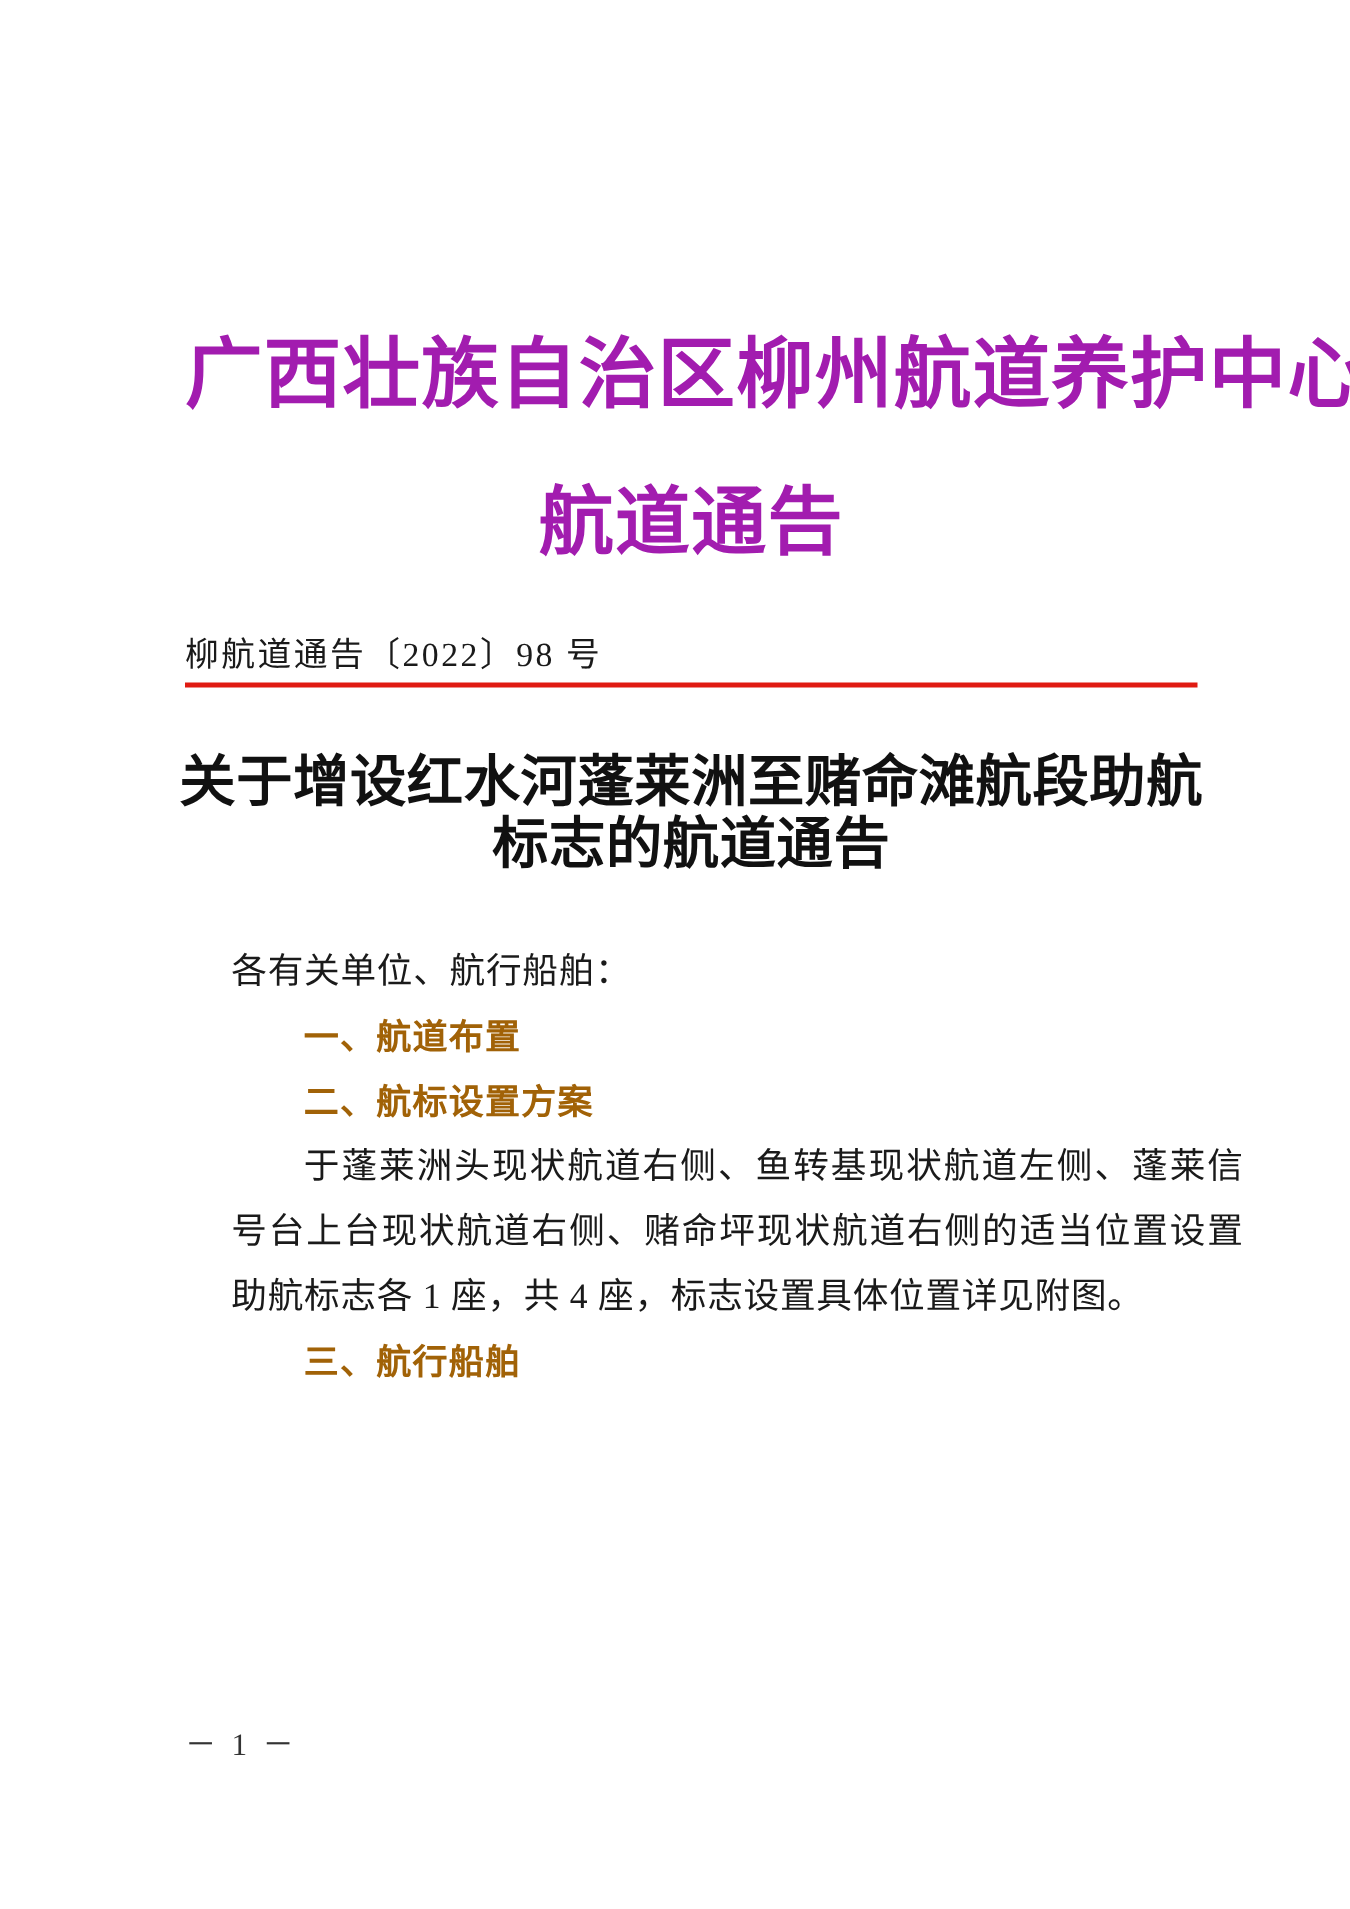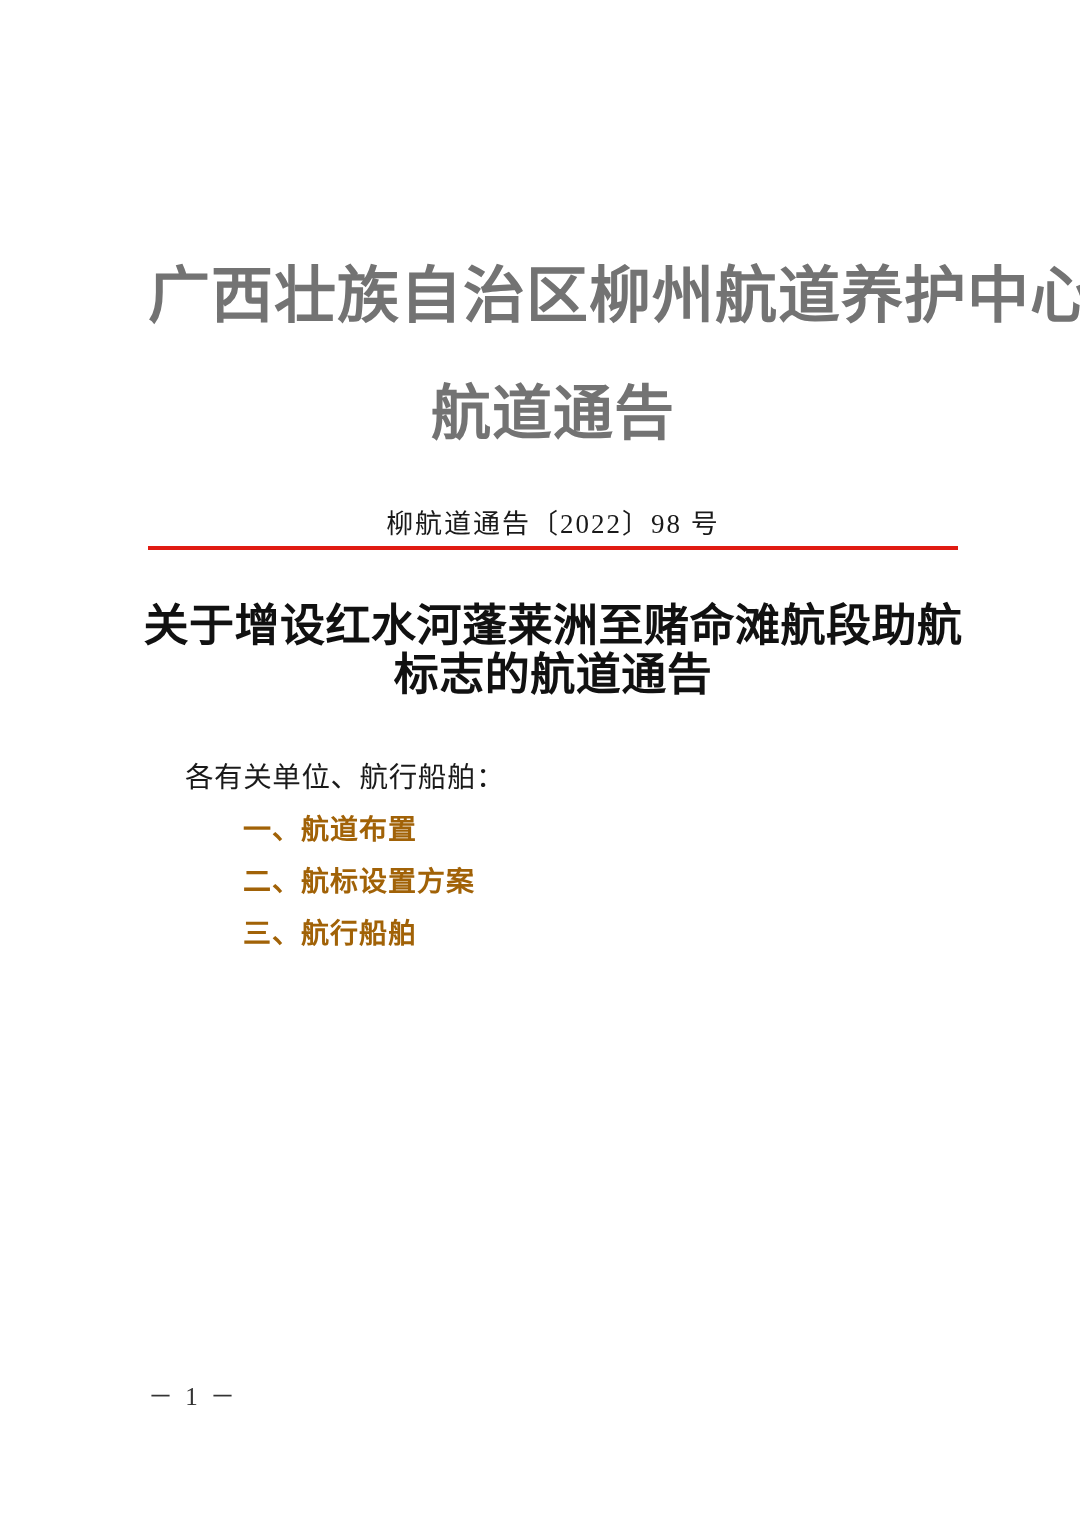"广西壮族自治区柳州航道养护中心" .masthead-line { color: #737373 -> #a21caf; font-family: Liberation Mono, monospace -> Liberation Serif, serif }
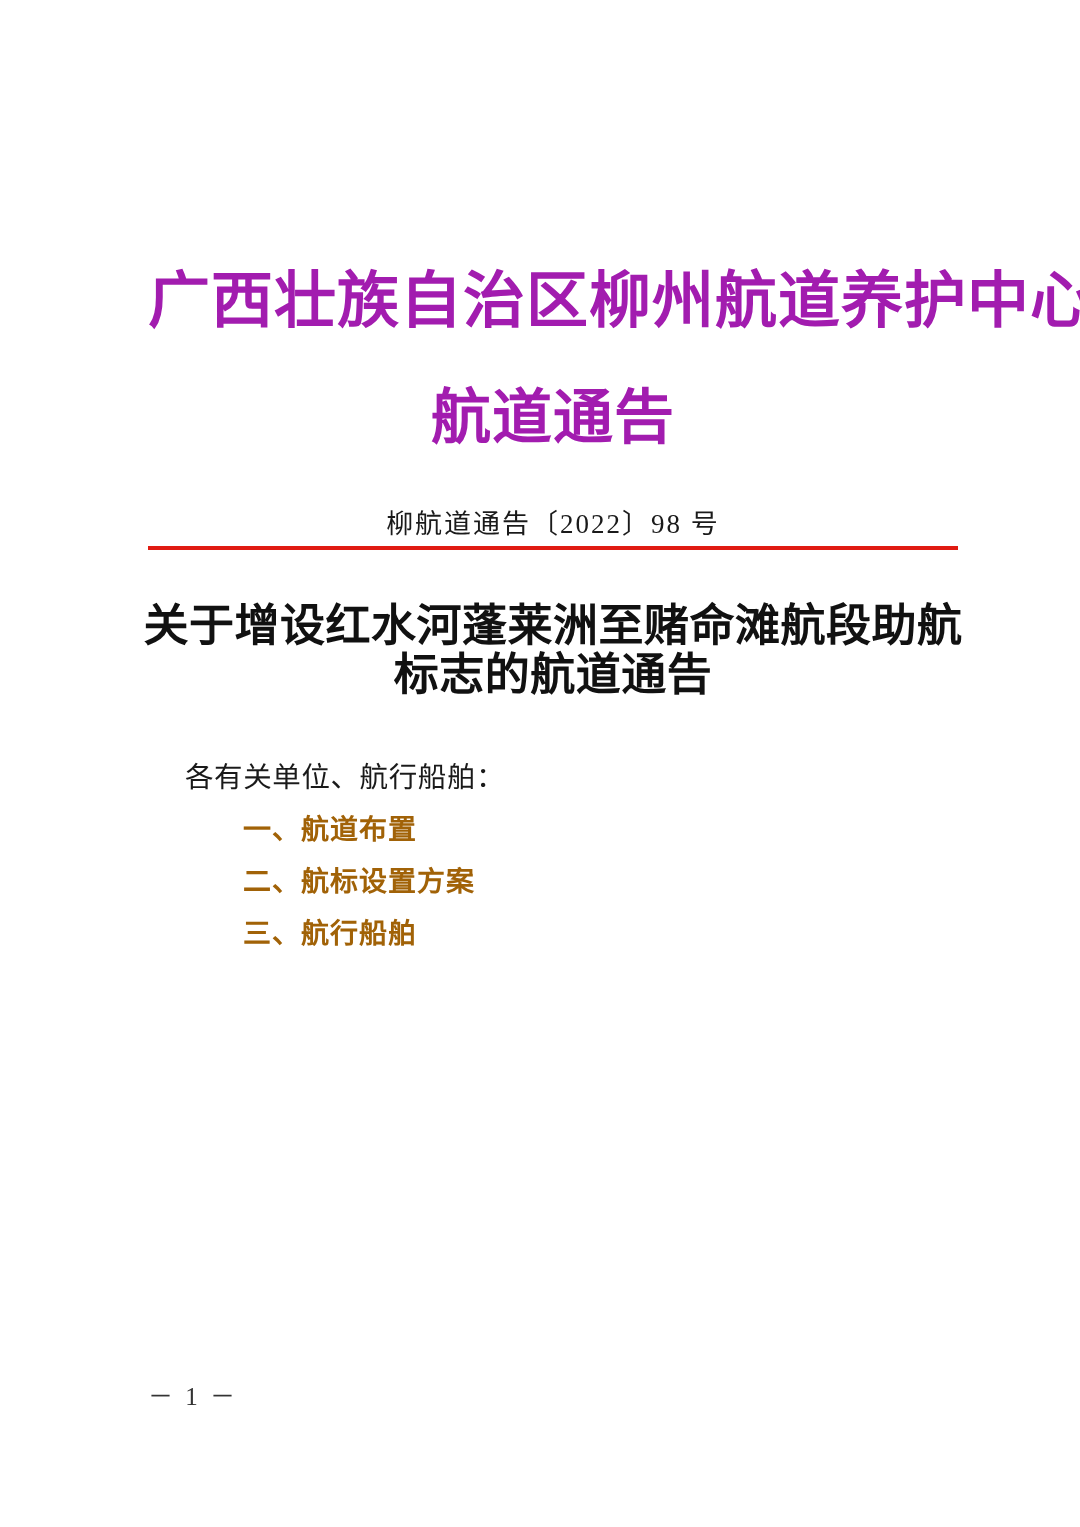"柳航道通告〔2022〕98 号" .docnum { text-align: center -> left }
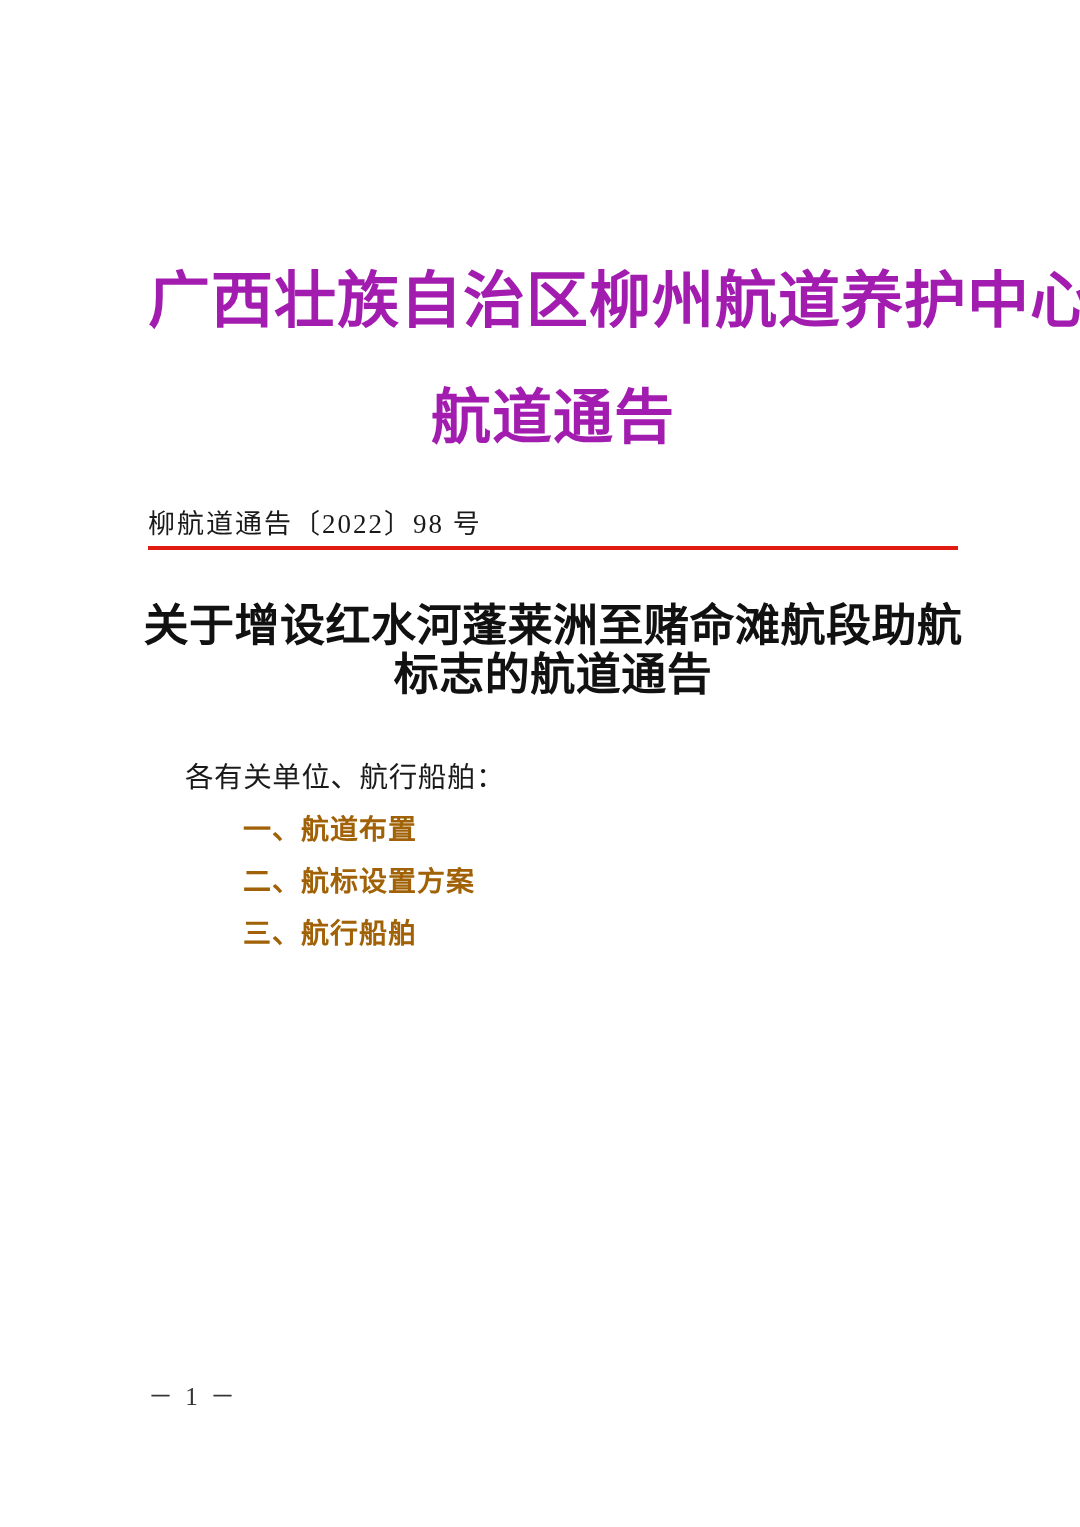"于蓬莱洲头现状航道右侧、鱼转基现状航道左侧、蓬莱信号台上台现状航道右侧、赌命坪现" p.para { html: none -> <p>于蓬莱洲头现状航道右侧、鱼转基现状航道左侧、蓬莱信号台上台现状航道右侧、赌命坪现状航道右侧的适当位置设置助航标志各 1 座，共 4 座，标志设置具体位置详见附图。</p> }
